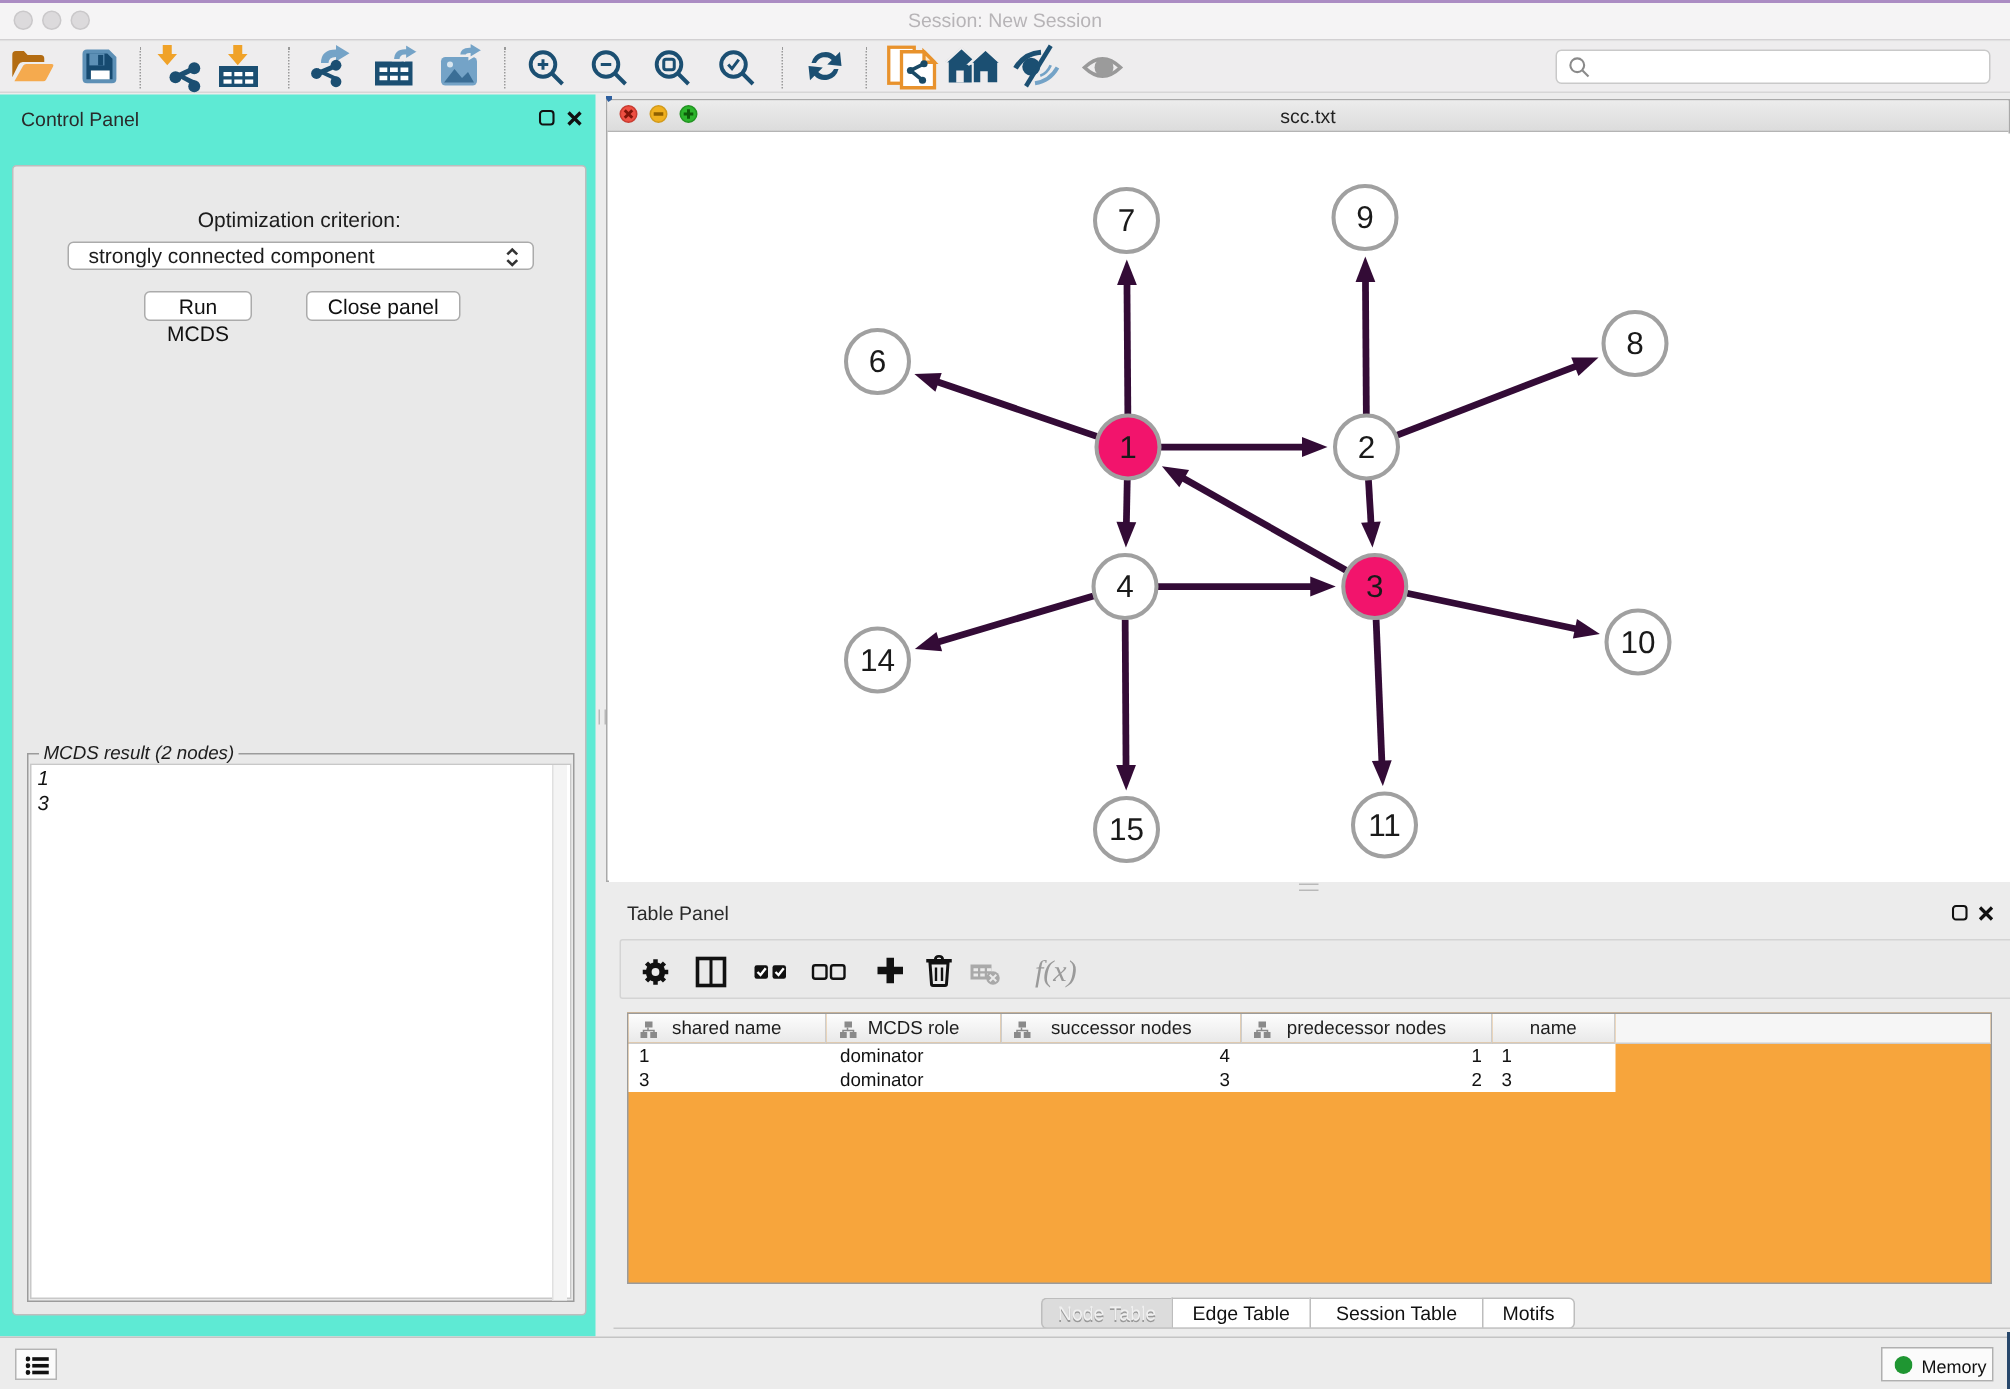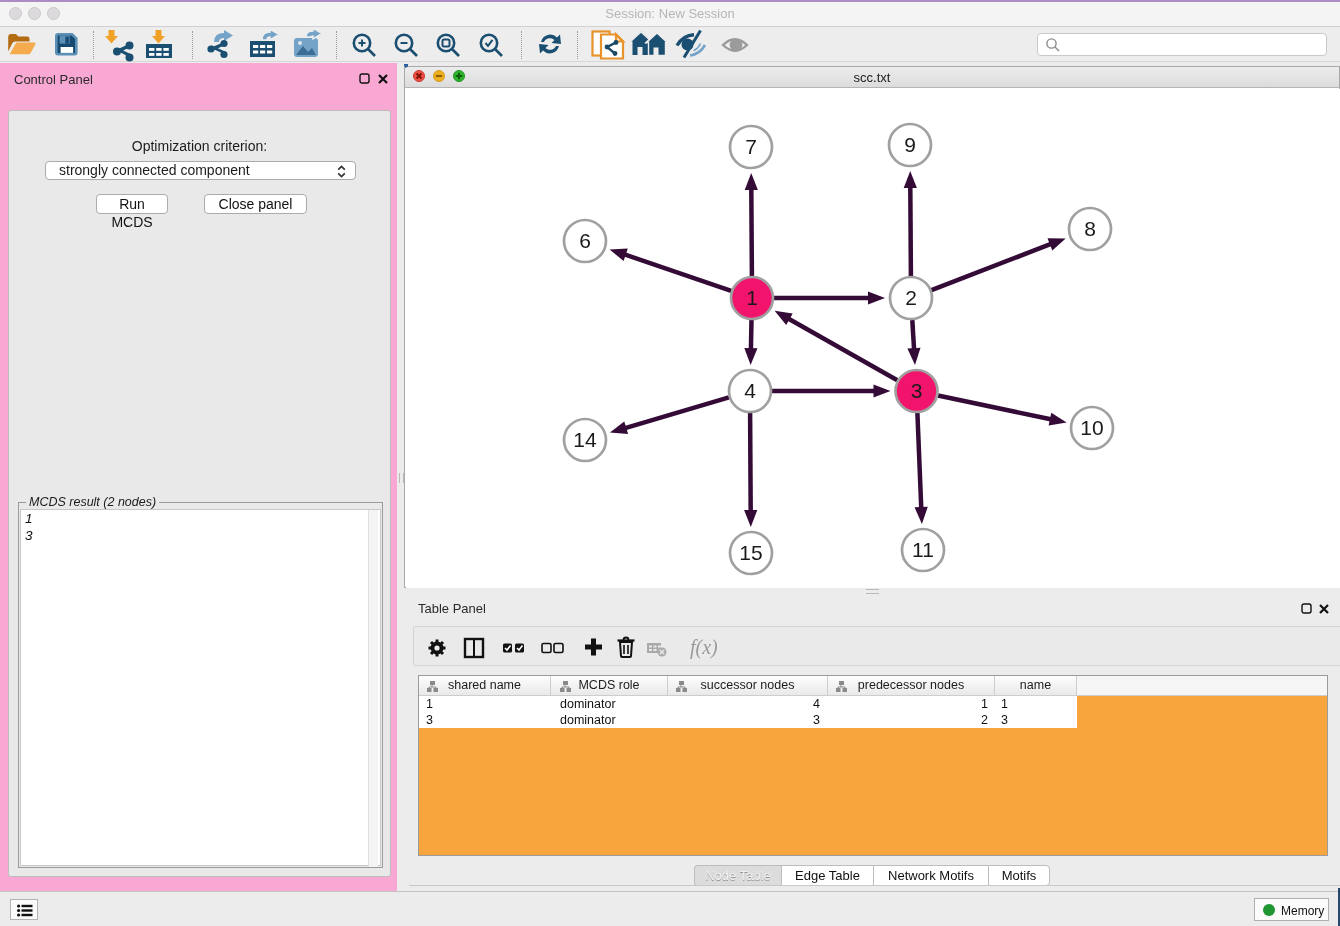"Control Panel" #cpanel { background: #f9a8d4 -> #5eead4 }
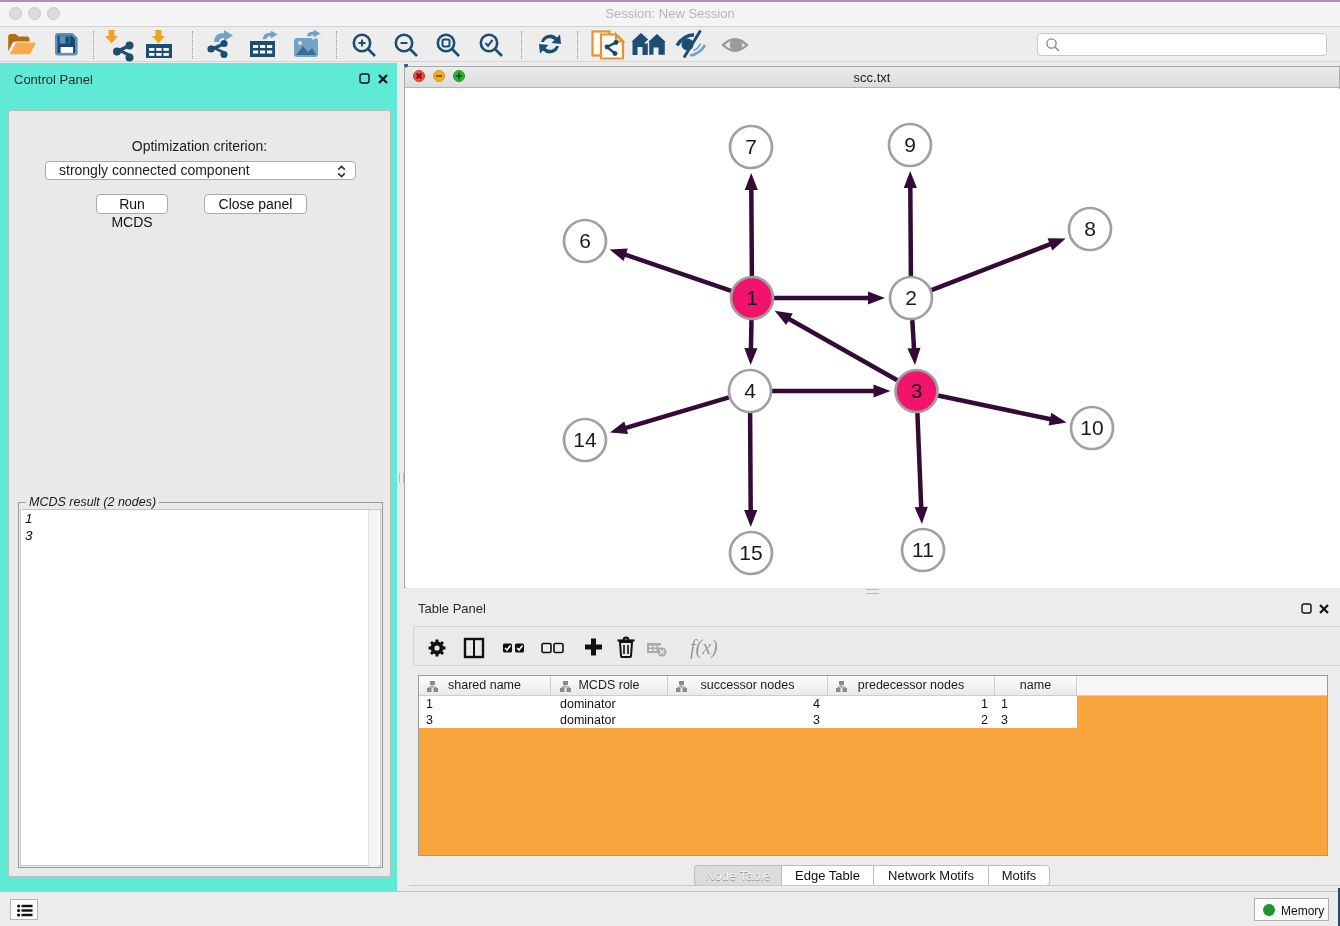"Network Motifs" div.btab { text: Network Motifs -> Session Table }
